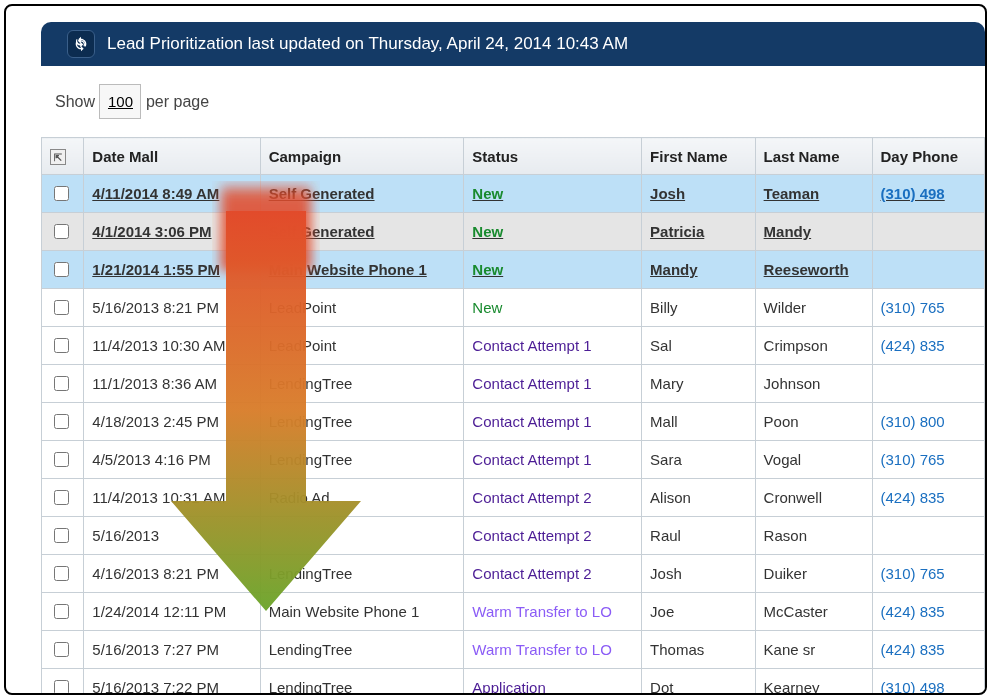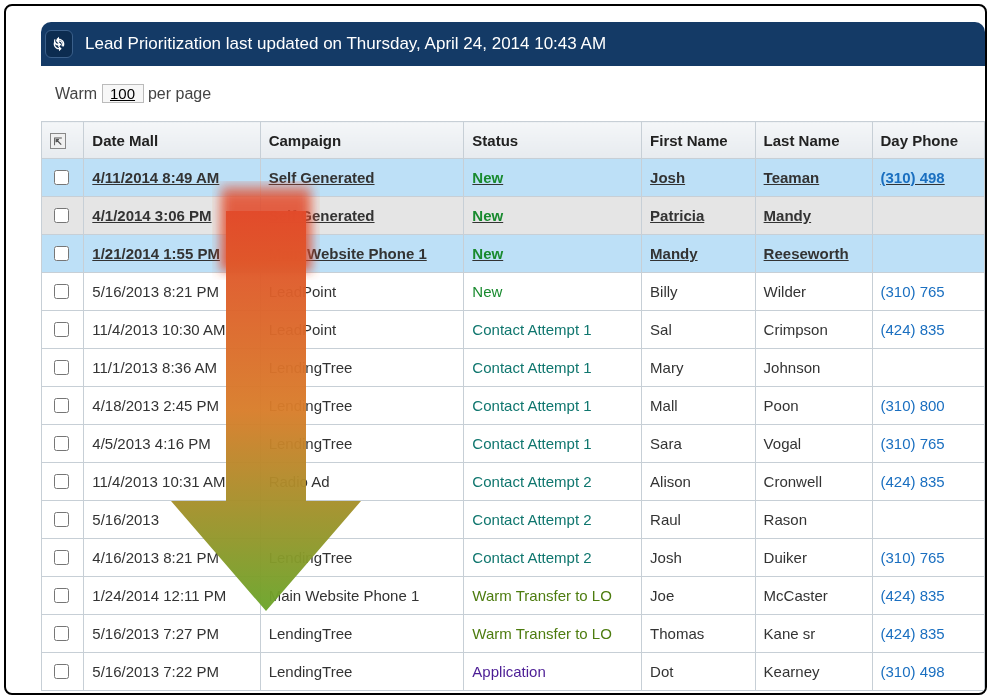"Lead Prioritization last updated on" .banner { padding-left: 4px -> 26px }
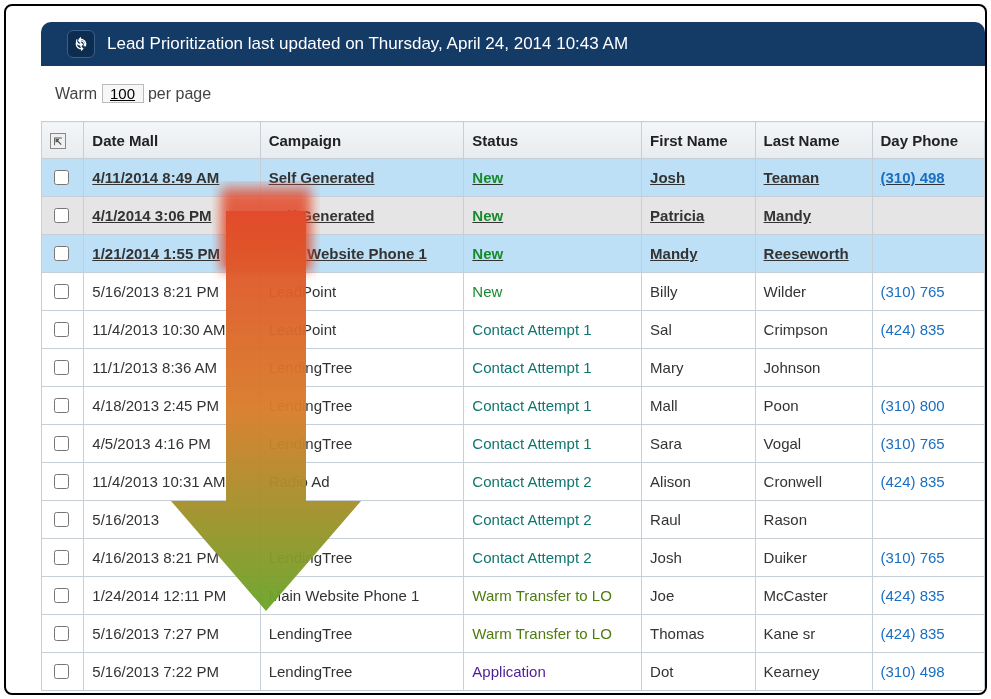"Warm" span { text: Warm -> Show }
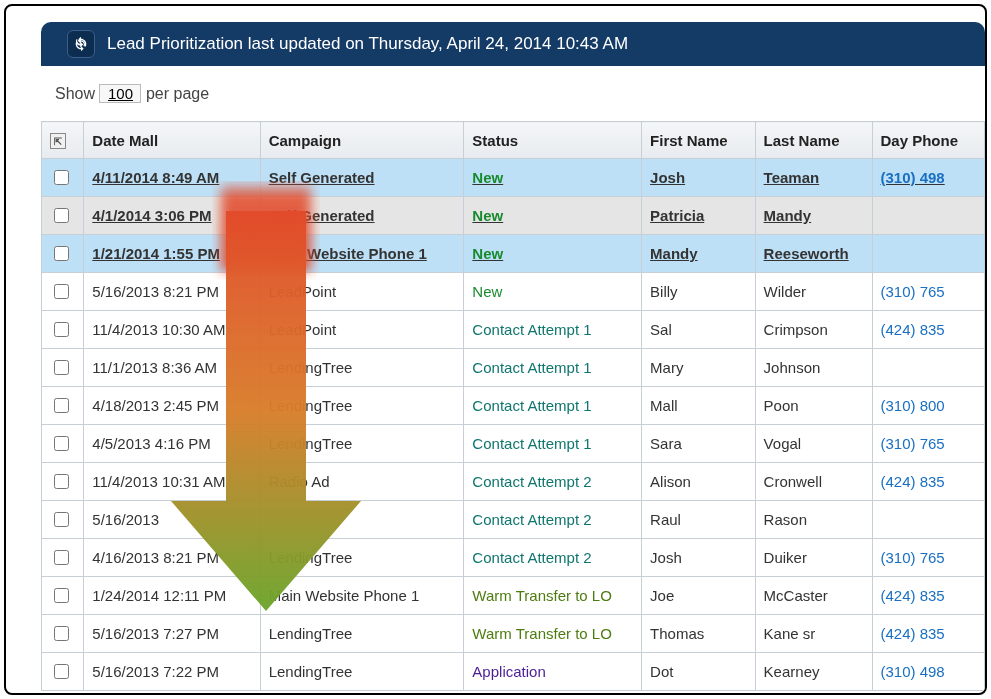"100" .pager-row input { padding: 0 2px -> 8px 2px }
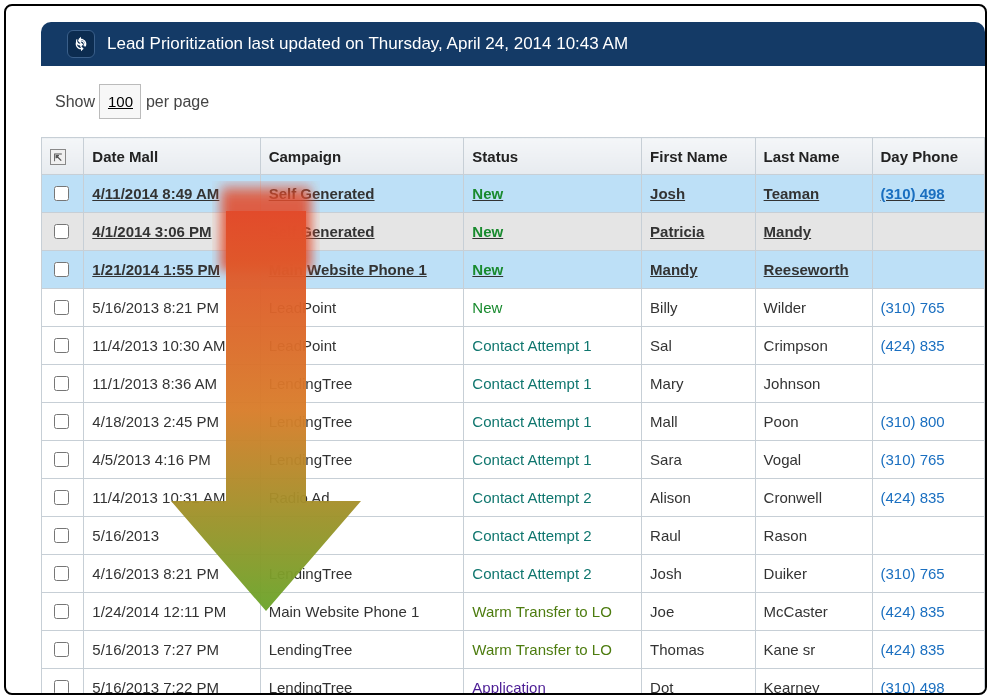"Contact Attempt 1" .st-ca { color: #0f766e -> #4c1d95 }
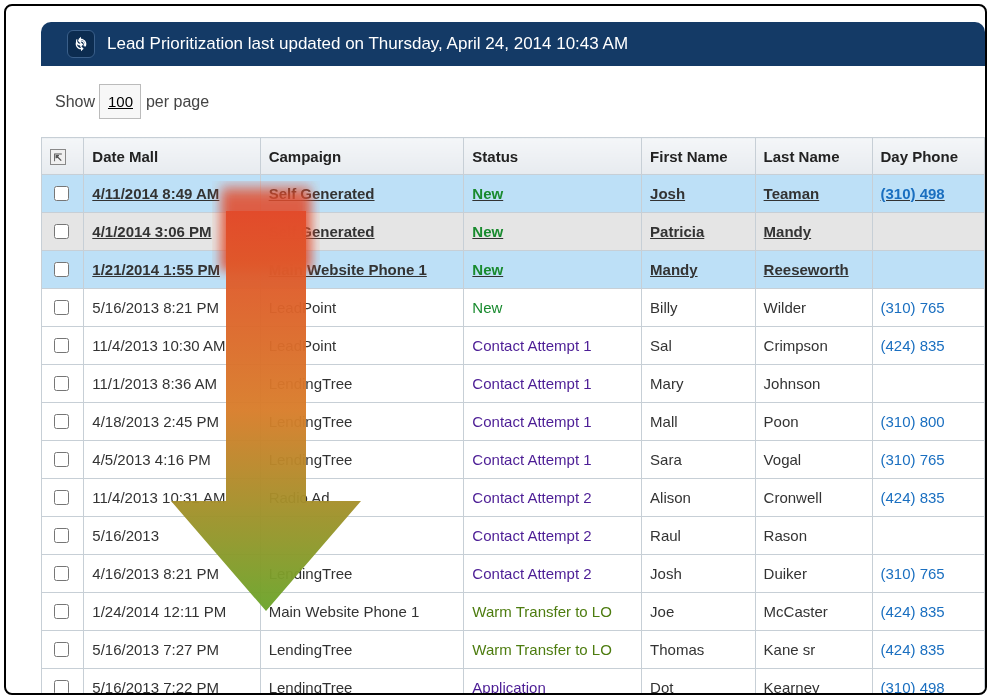"Warm Transfer to LO" .st-warm { color: #4d7c0f -> #8b5cf6 }
